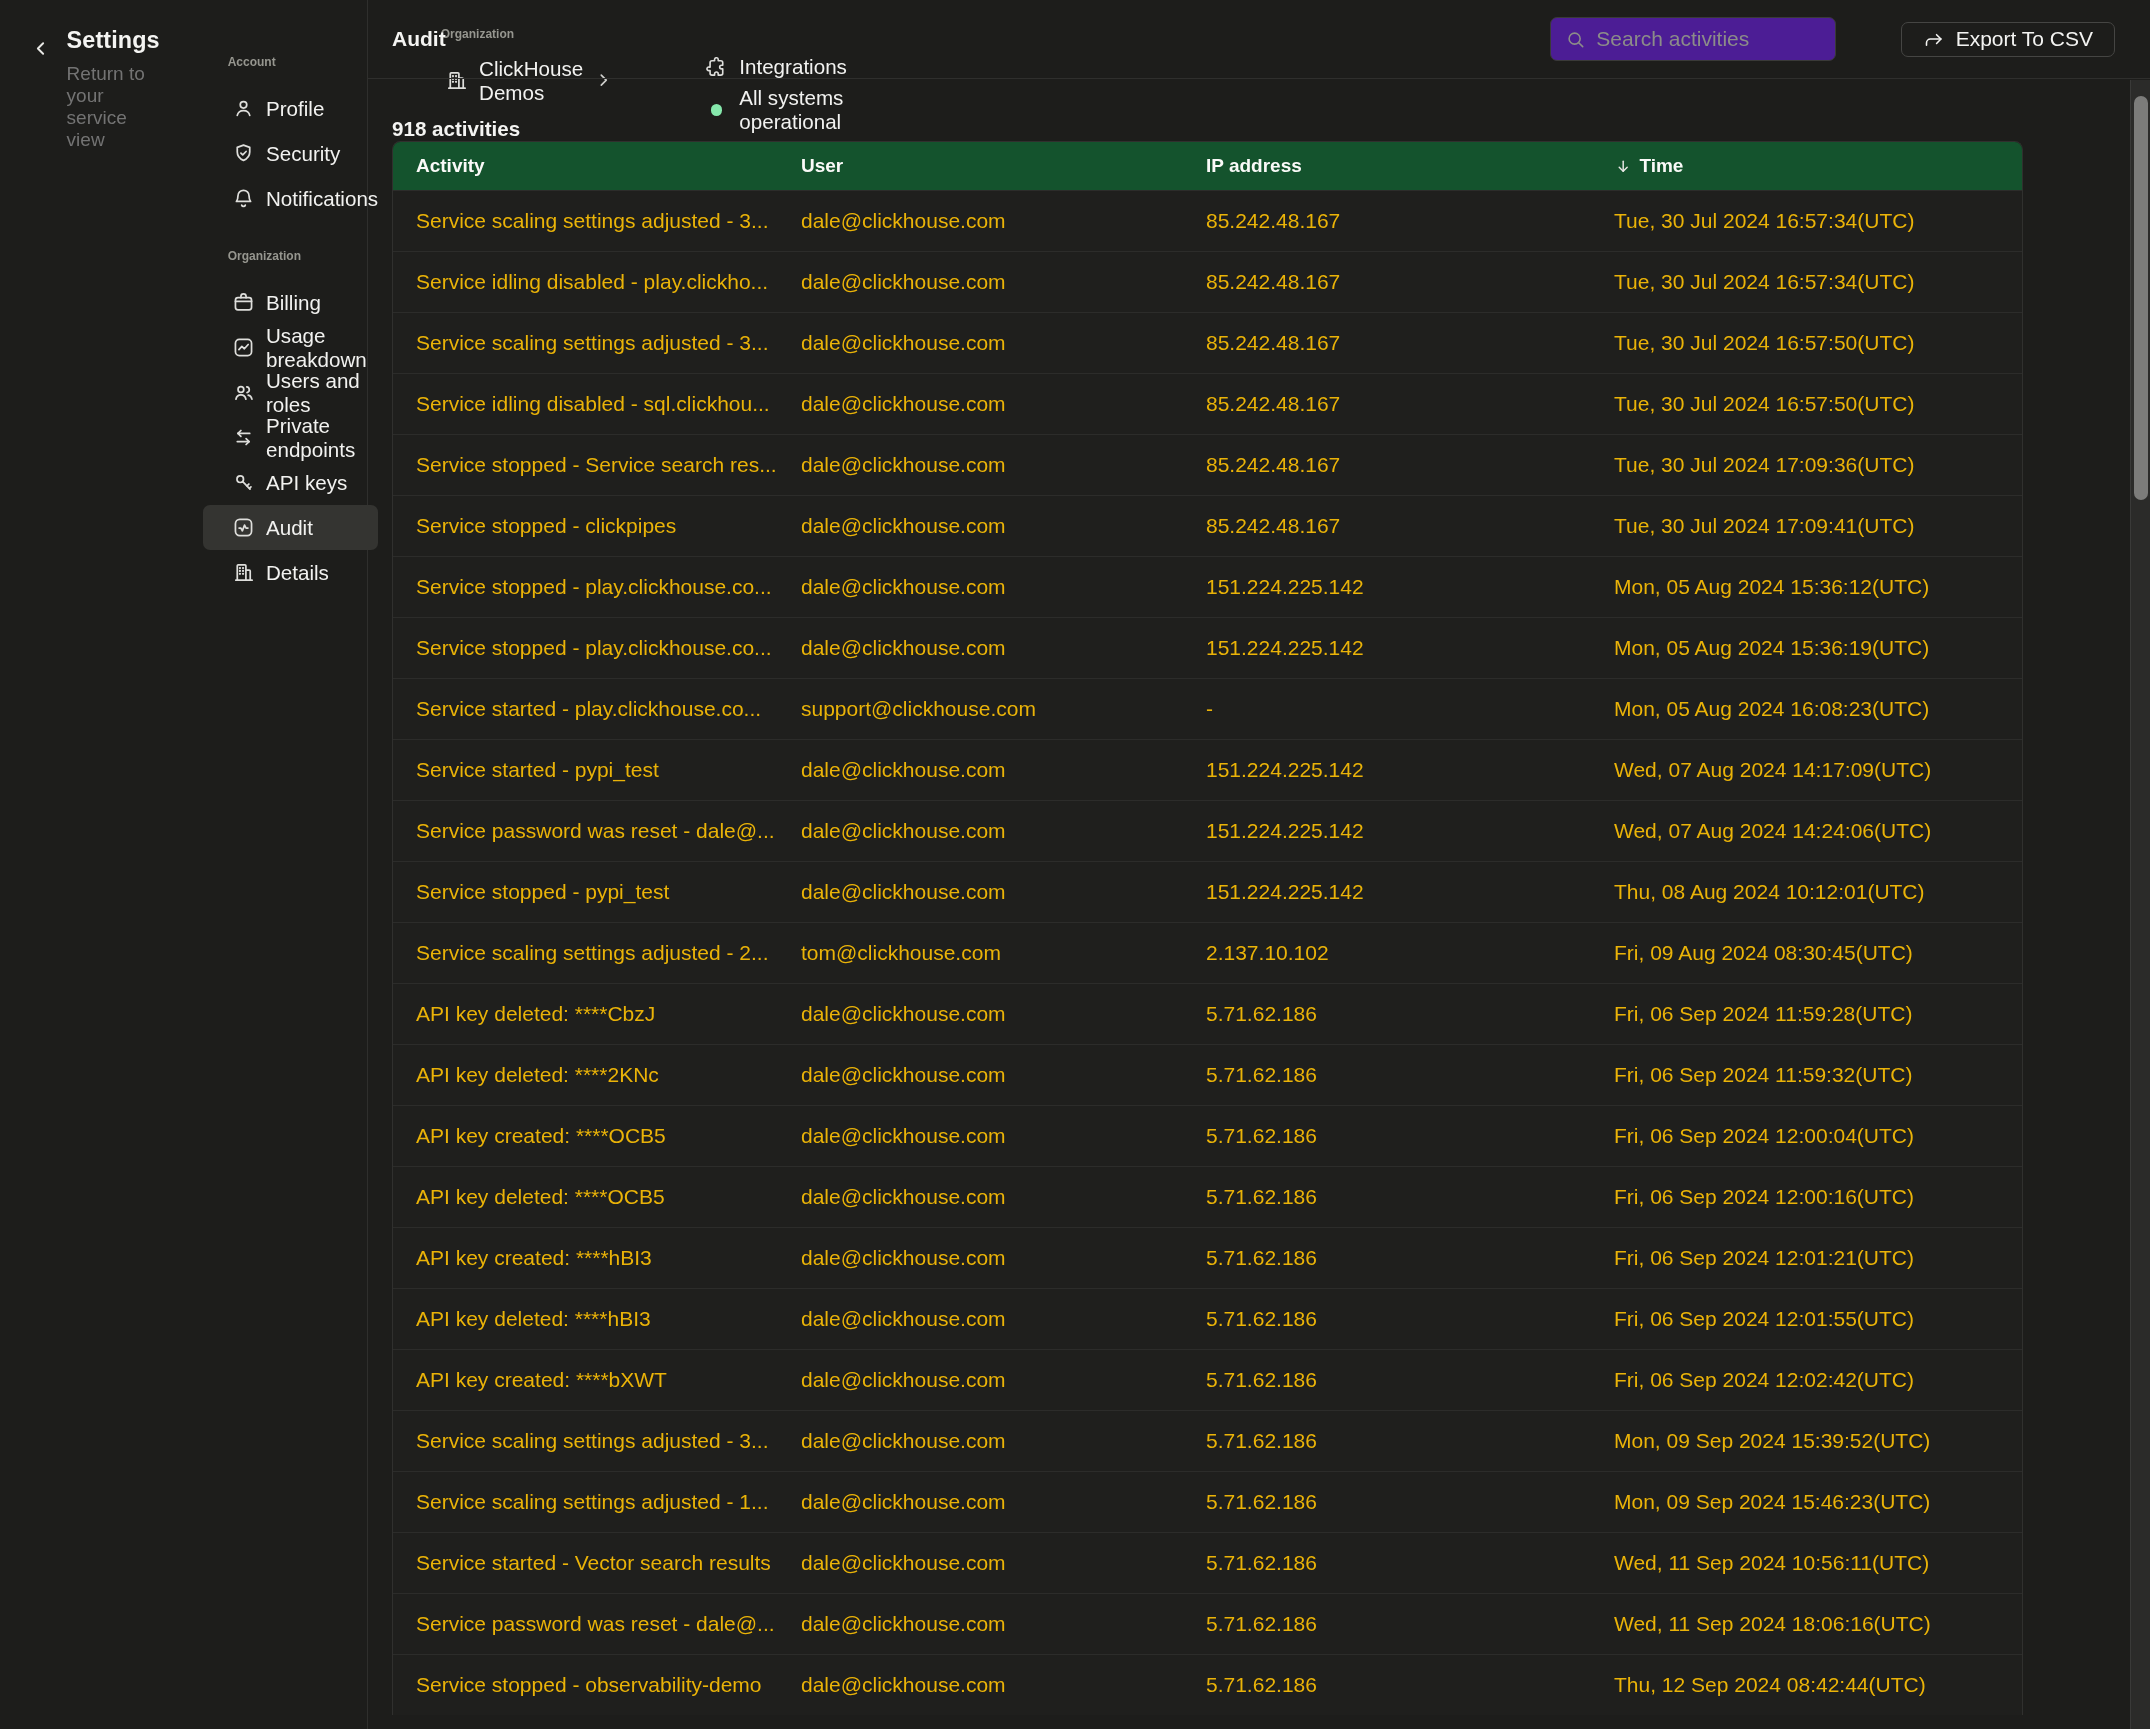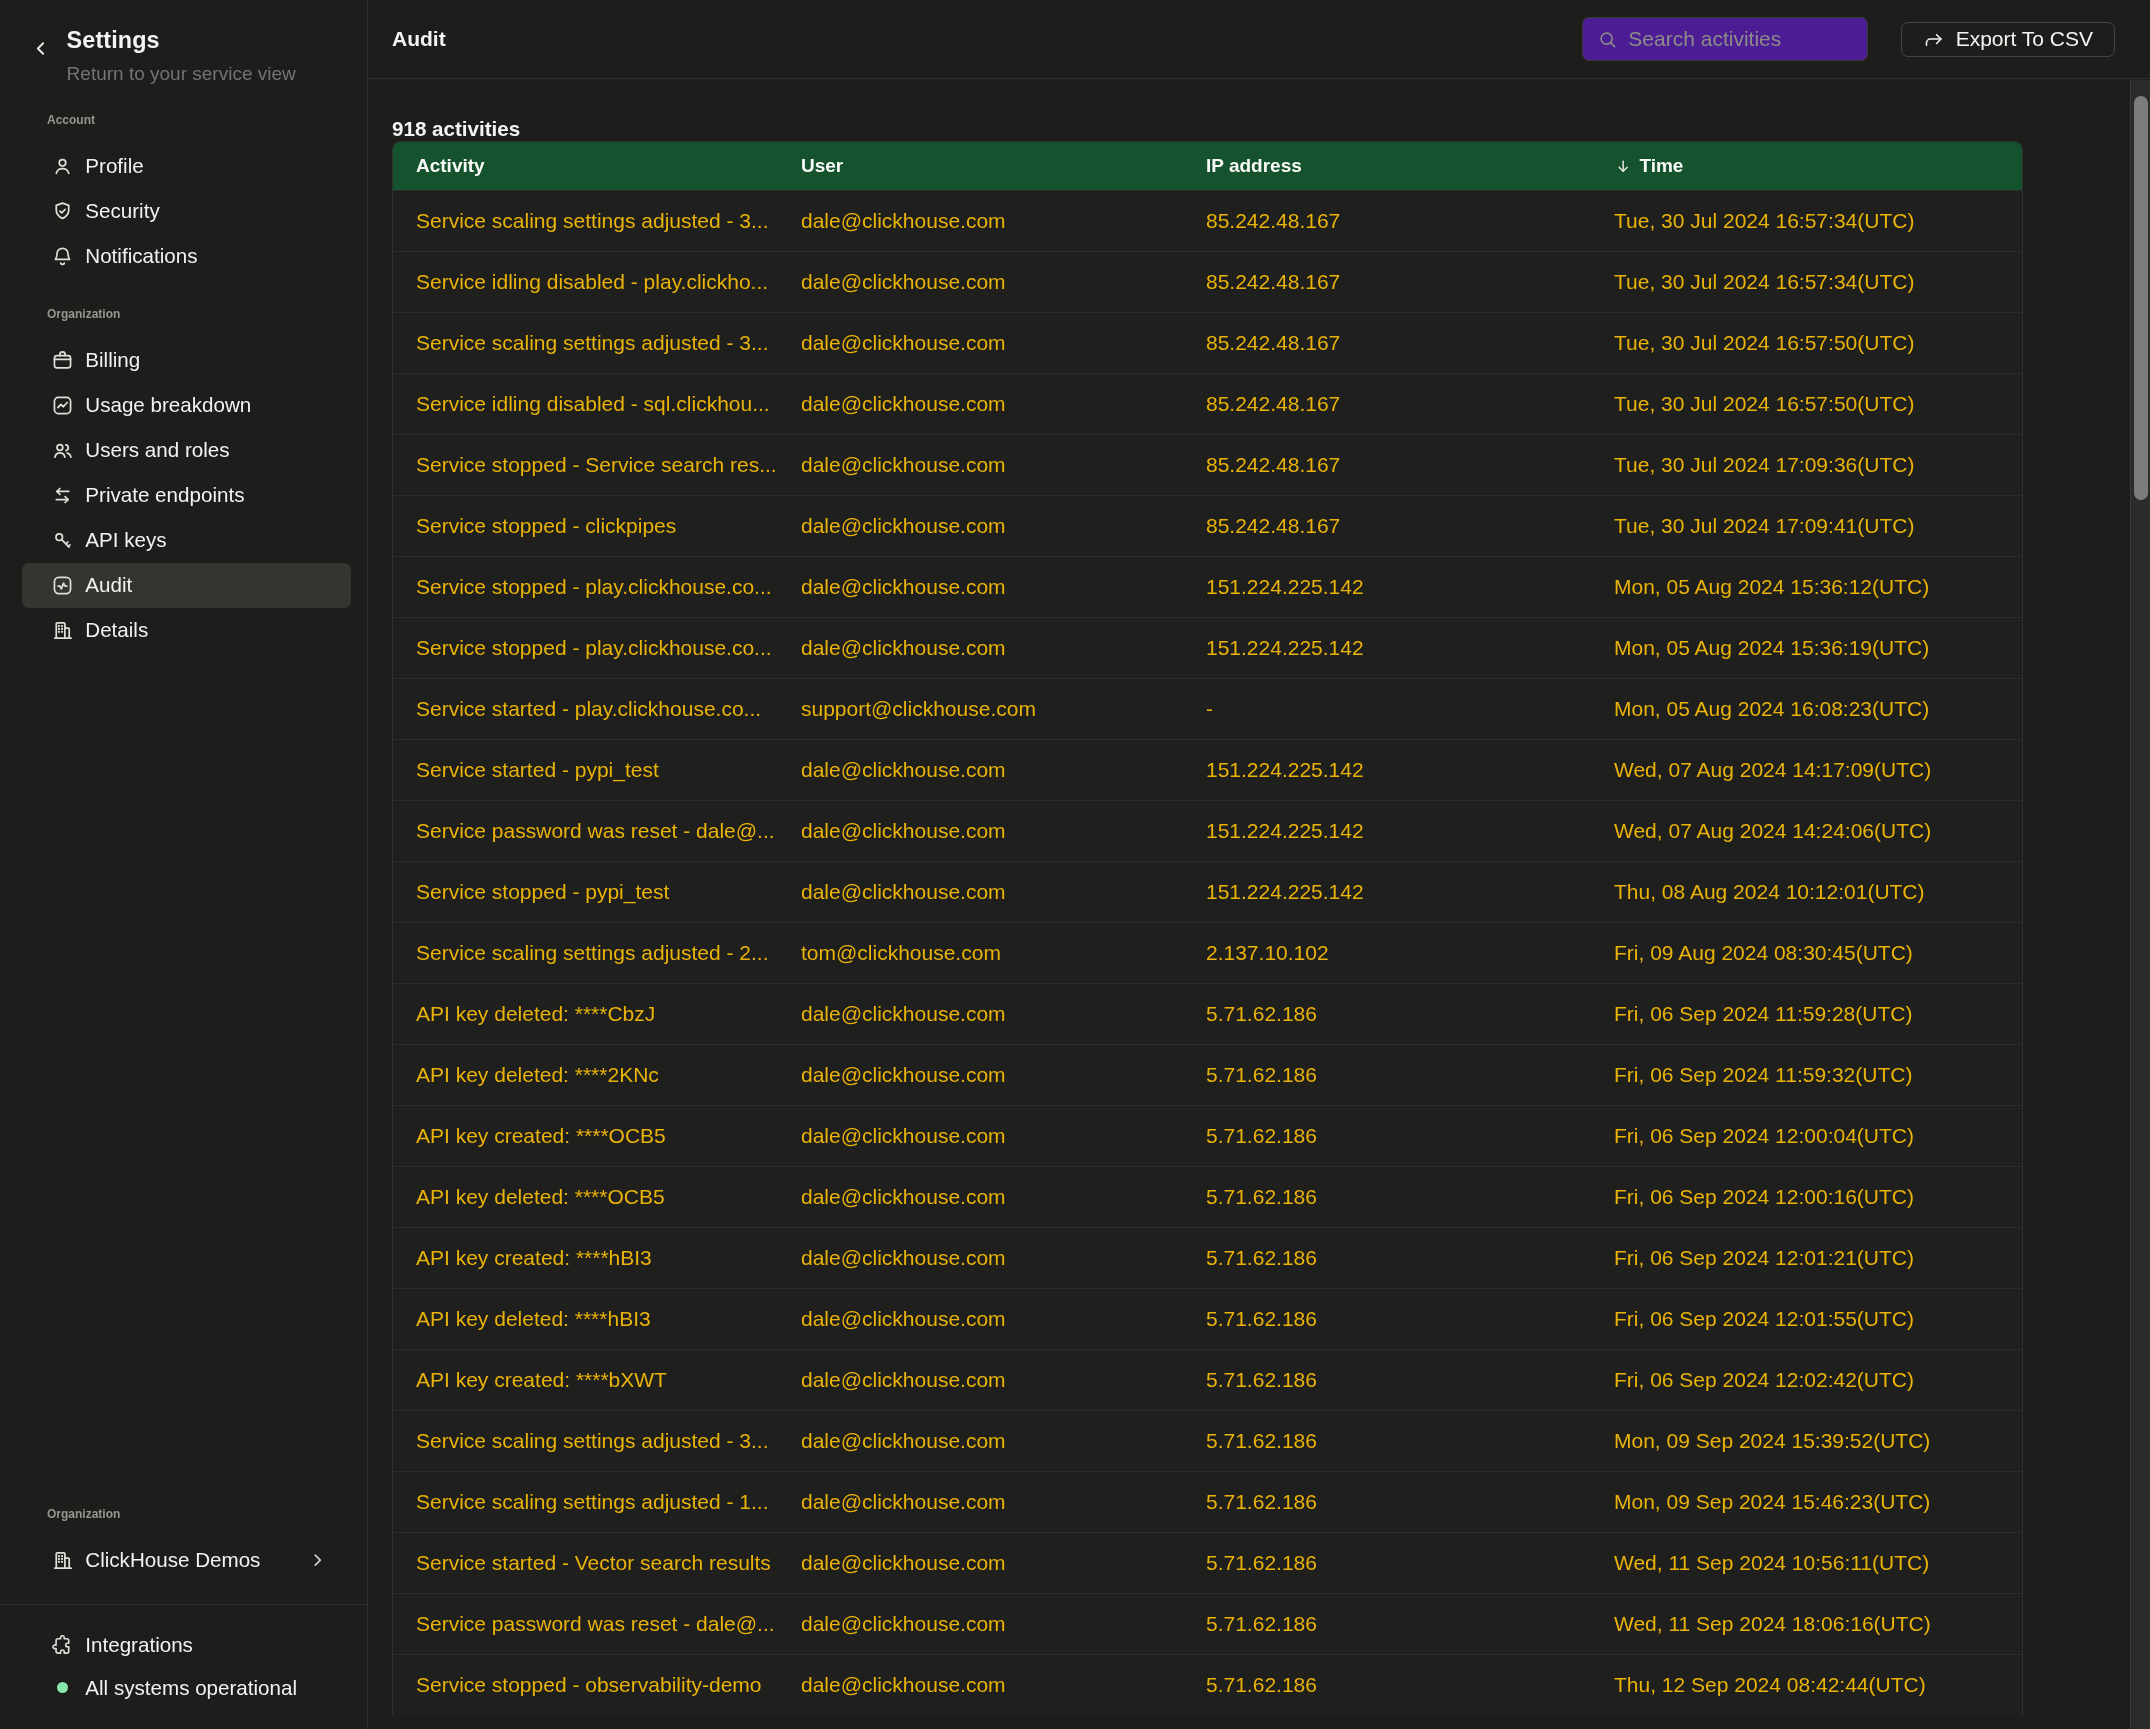"Settings" .sidebar { flex-direction: column -> row }
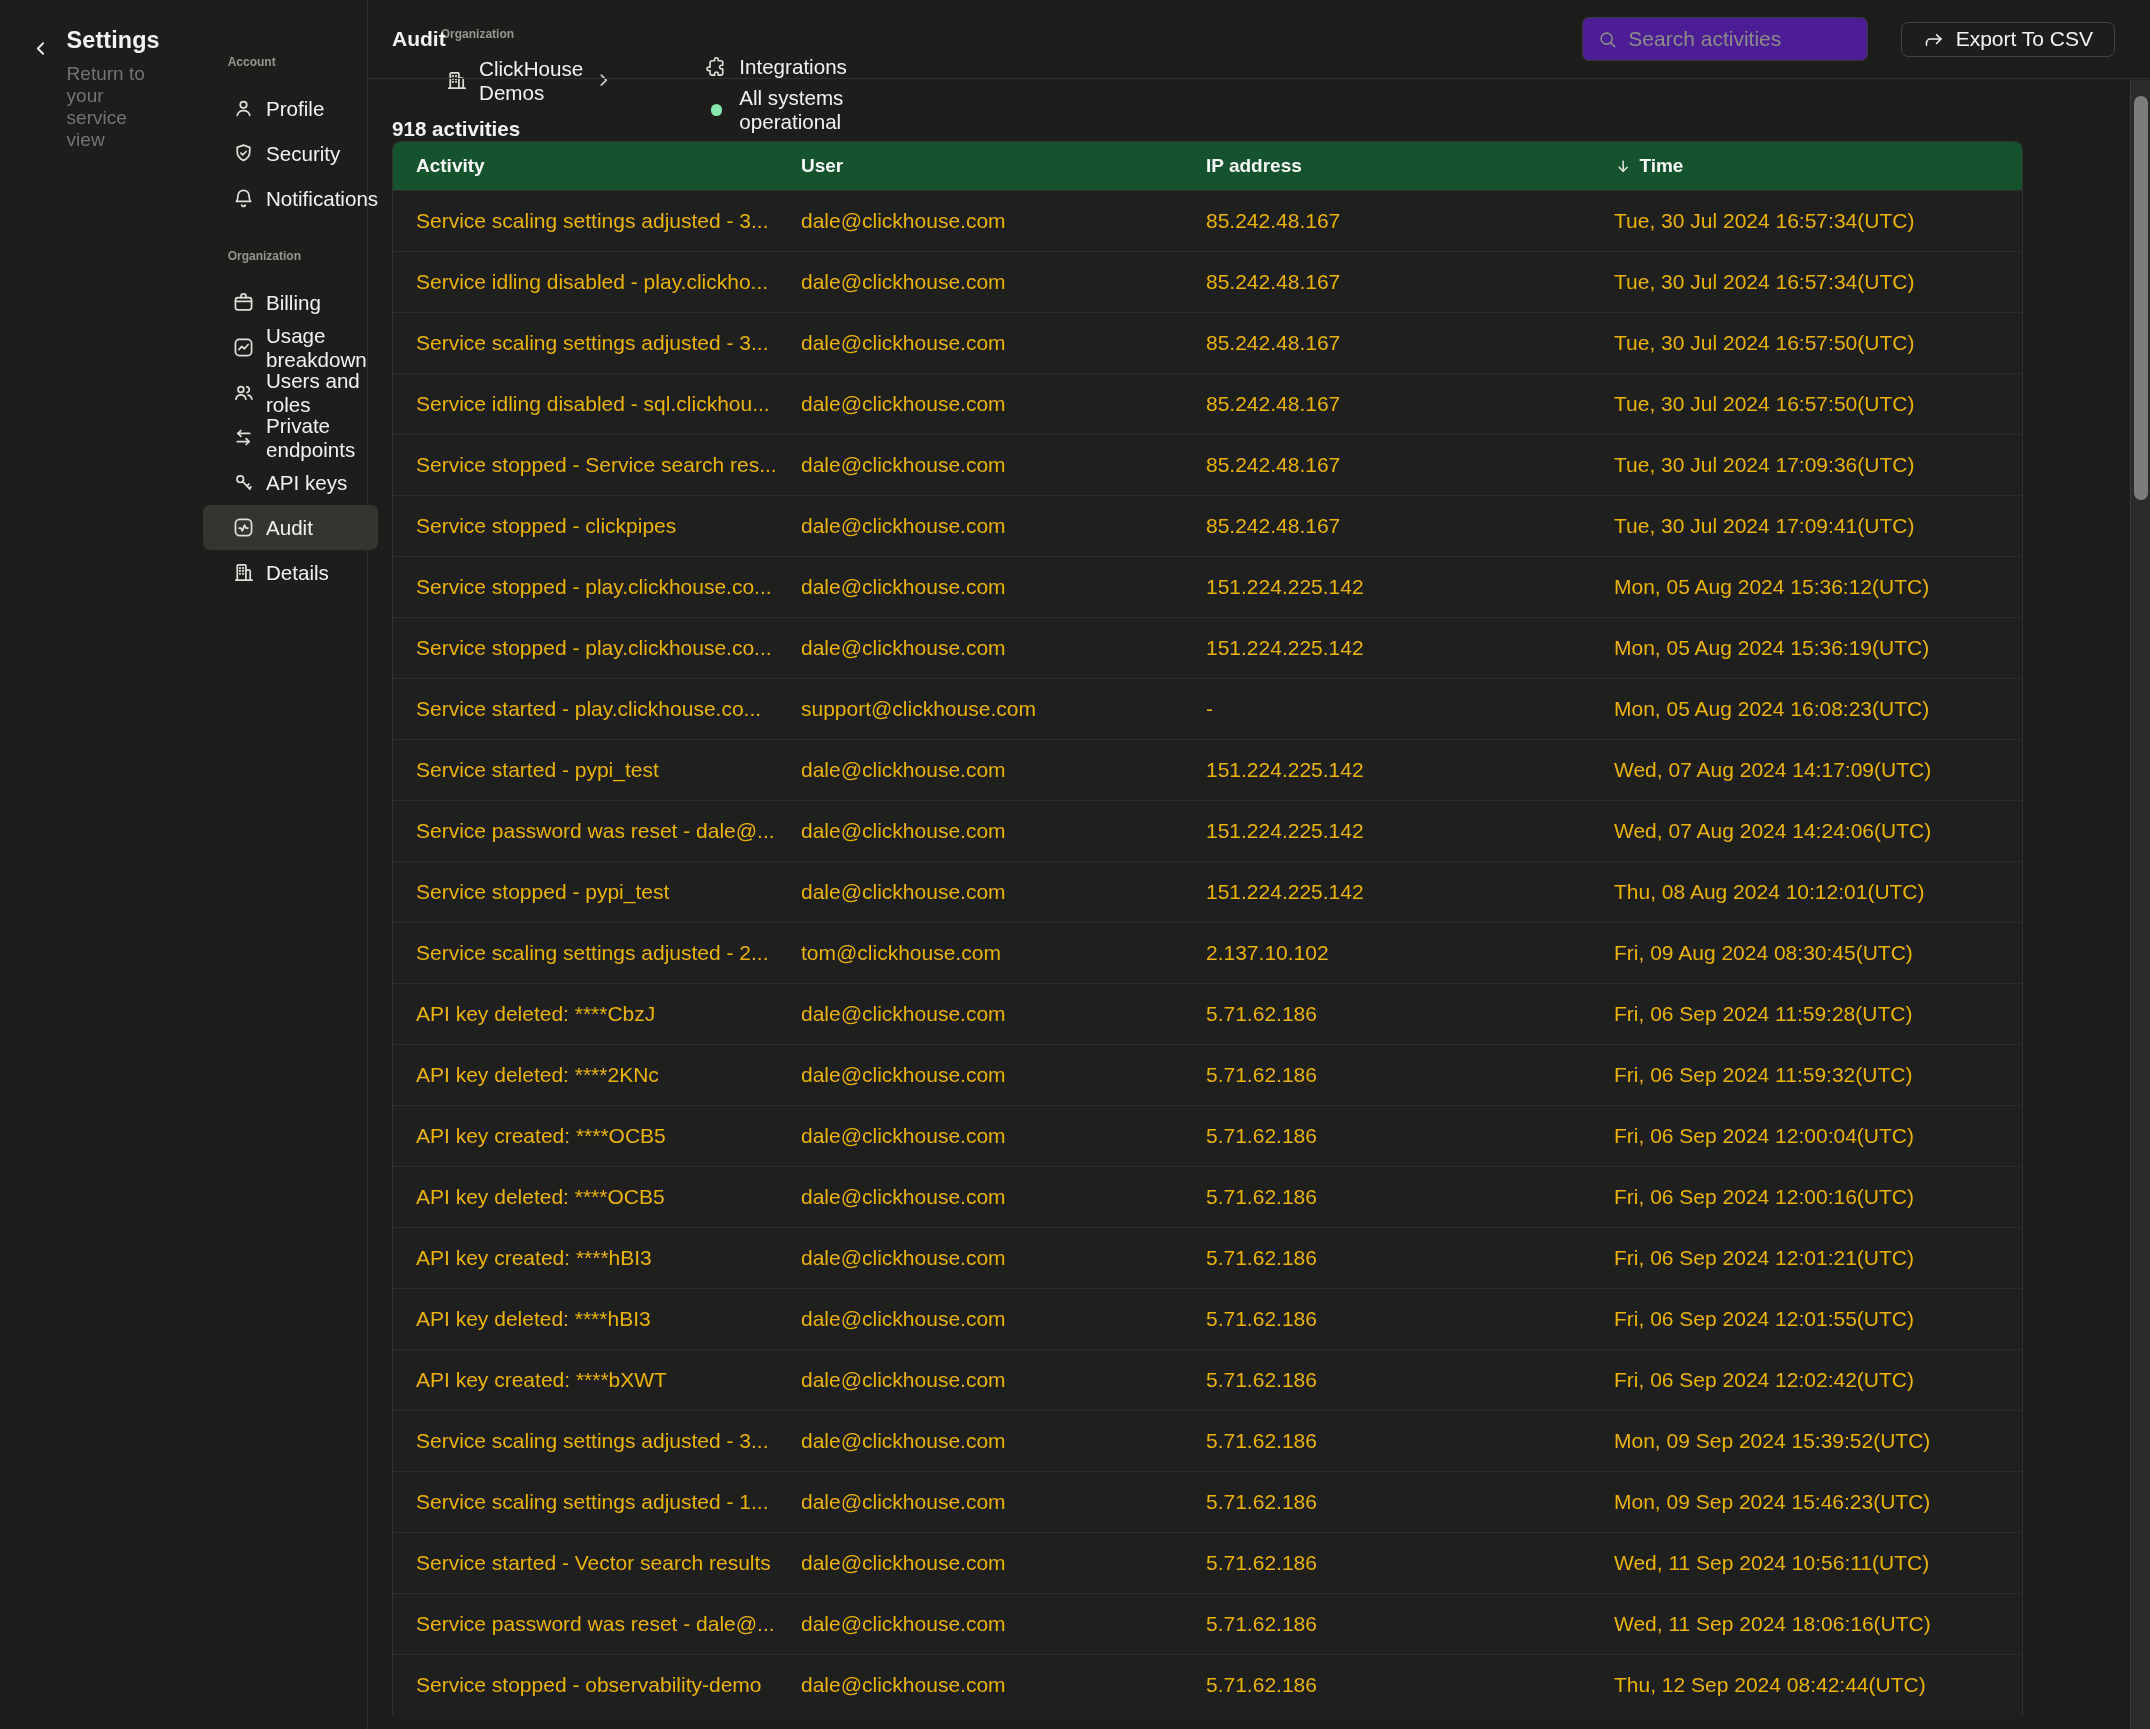"Export To CSV" .export-btn { margin-left: none -> 32px }
